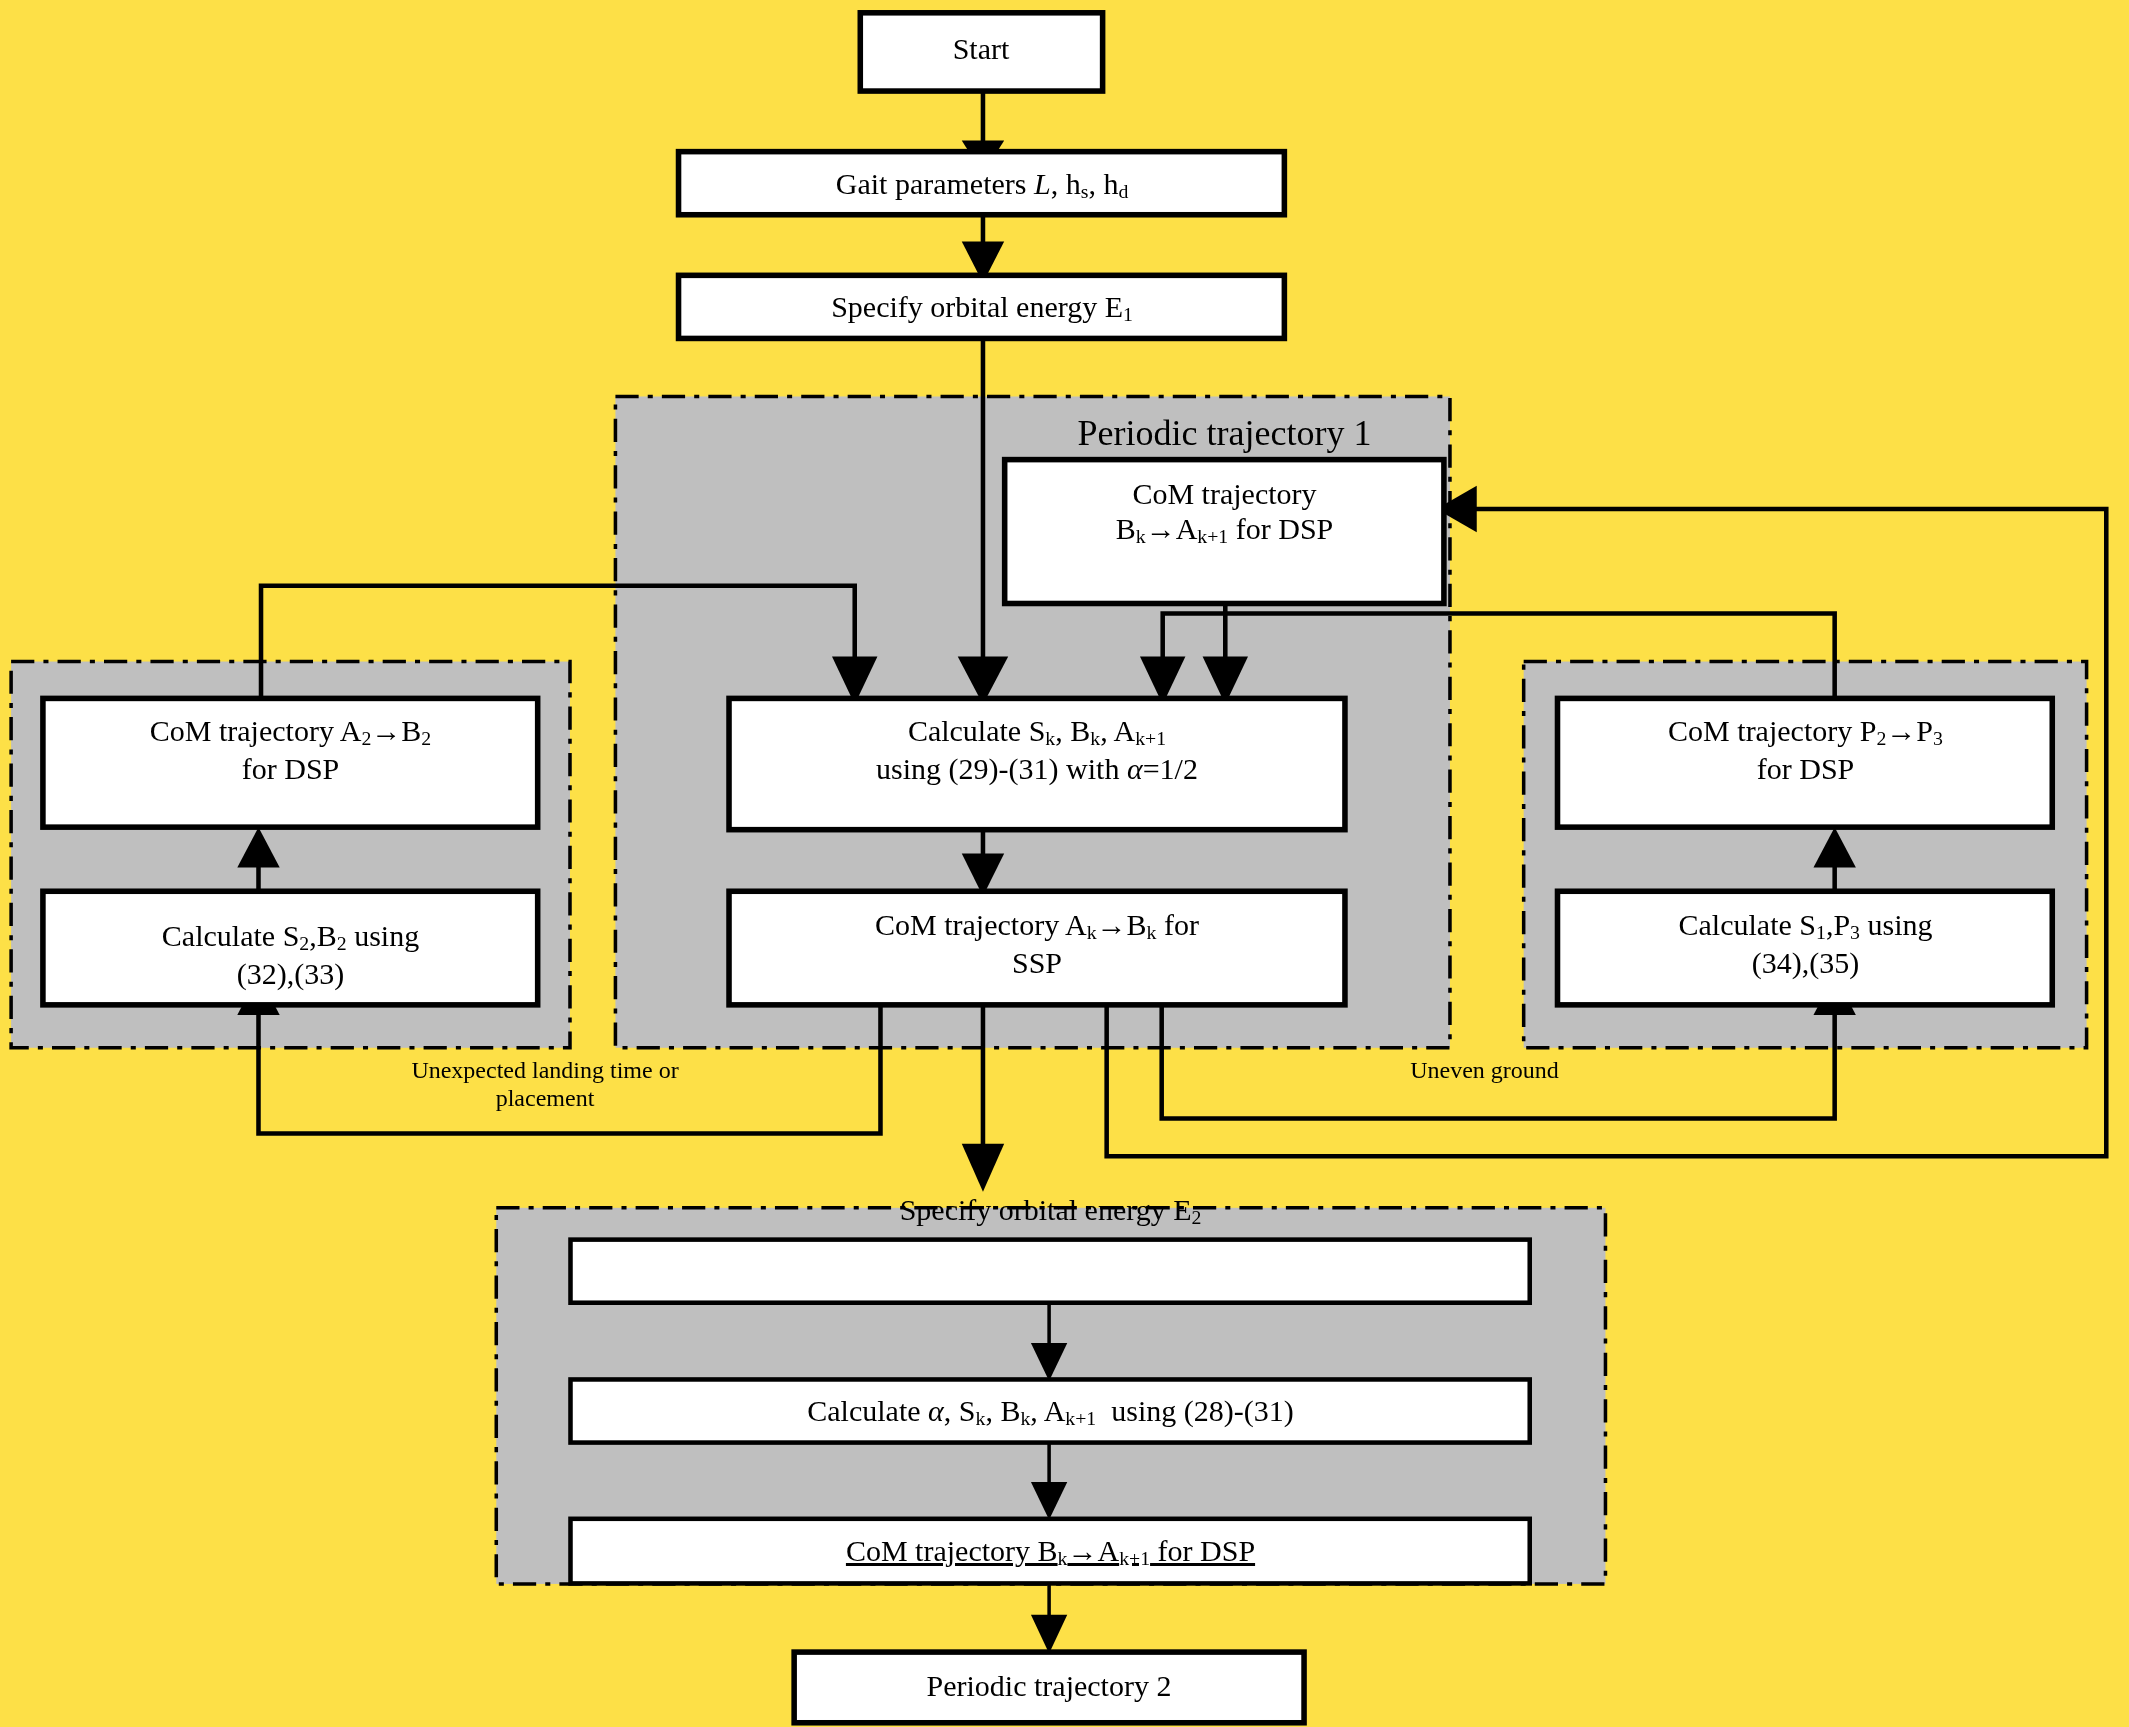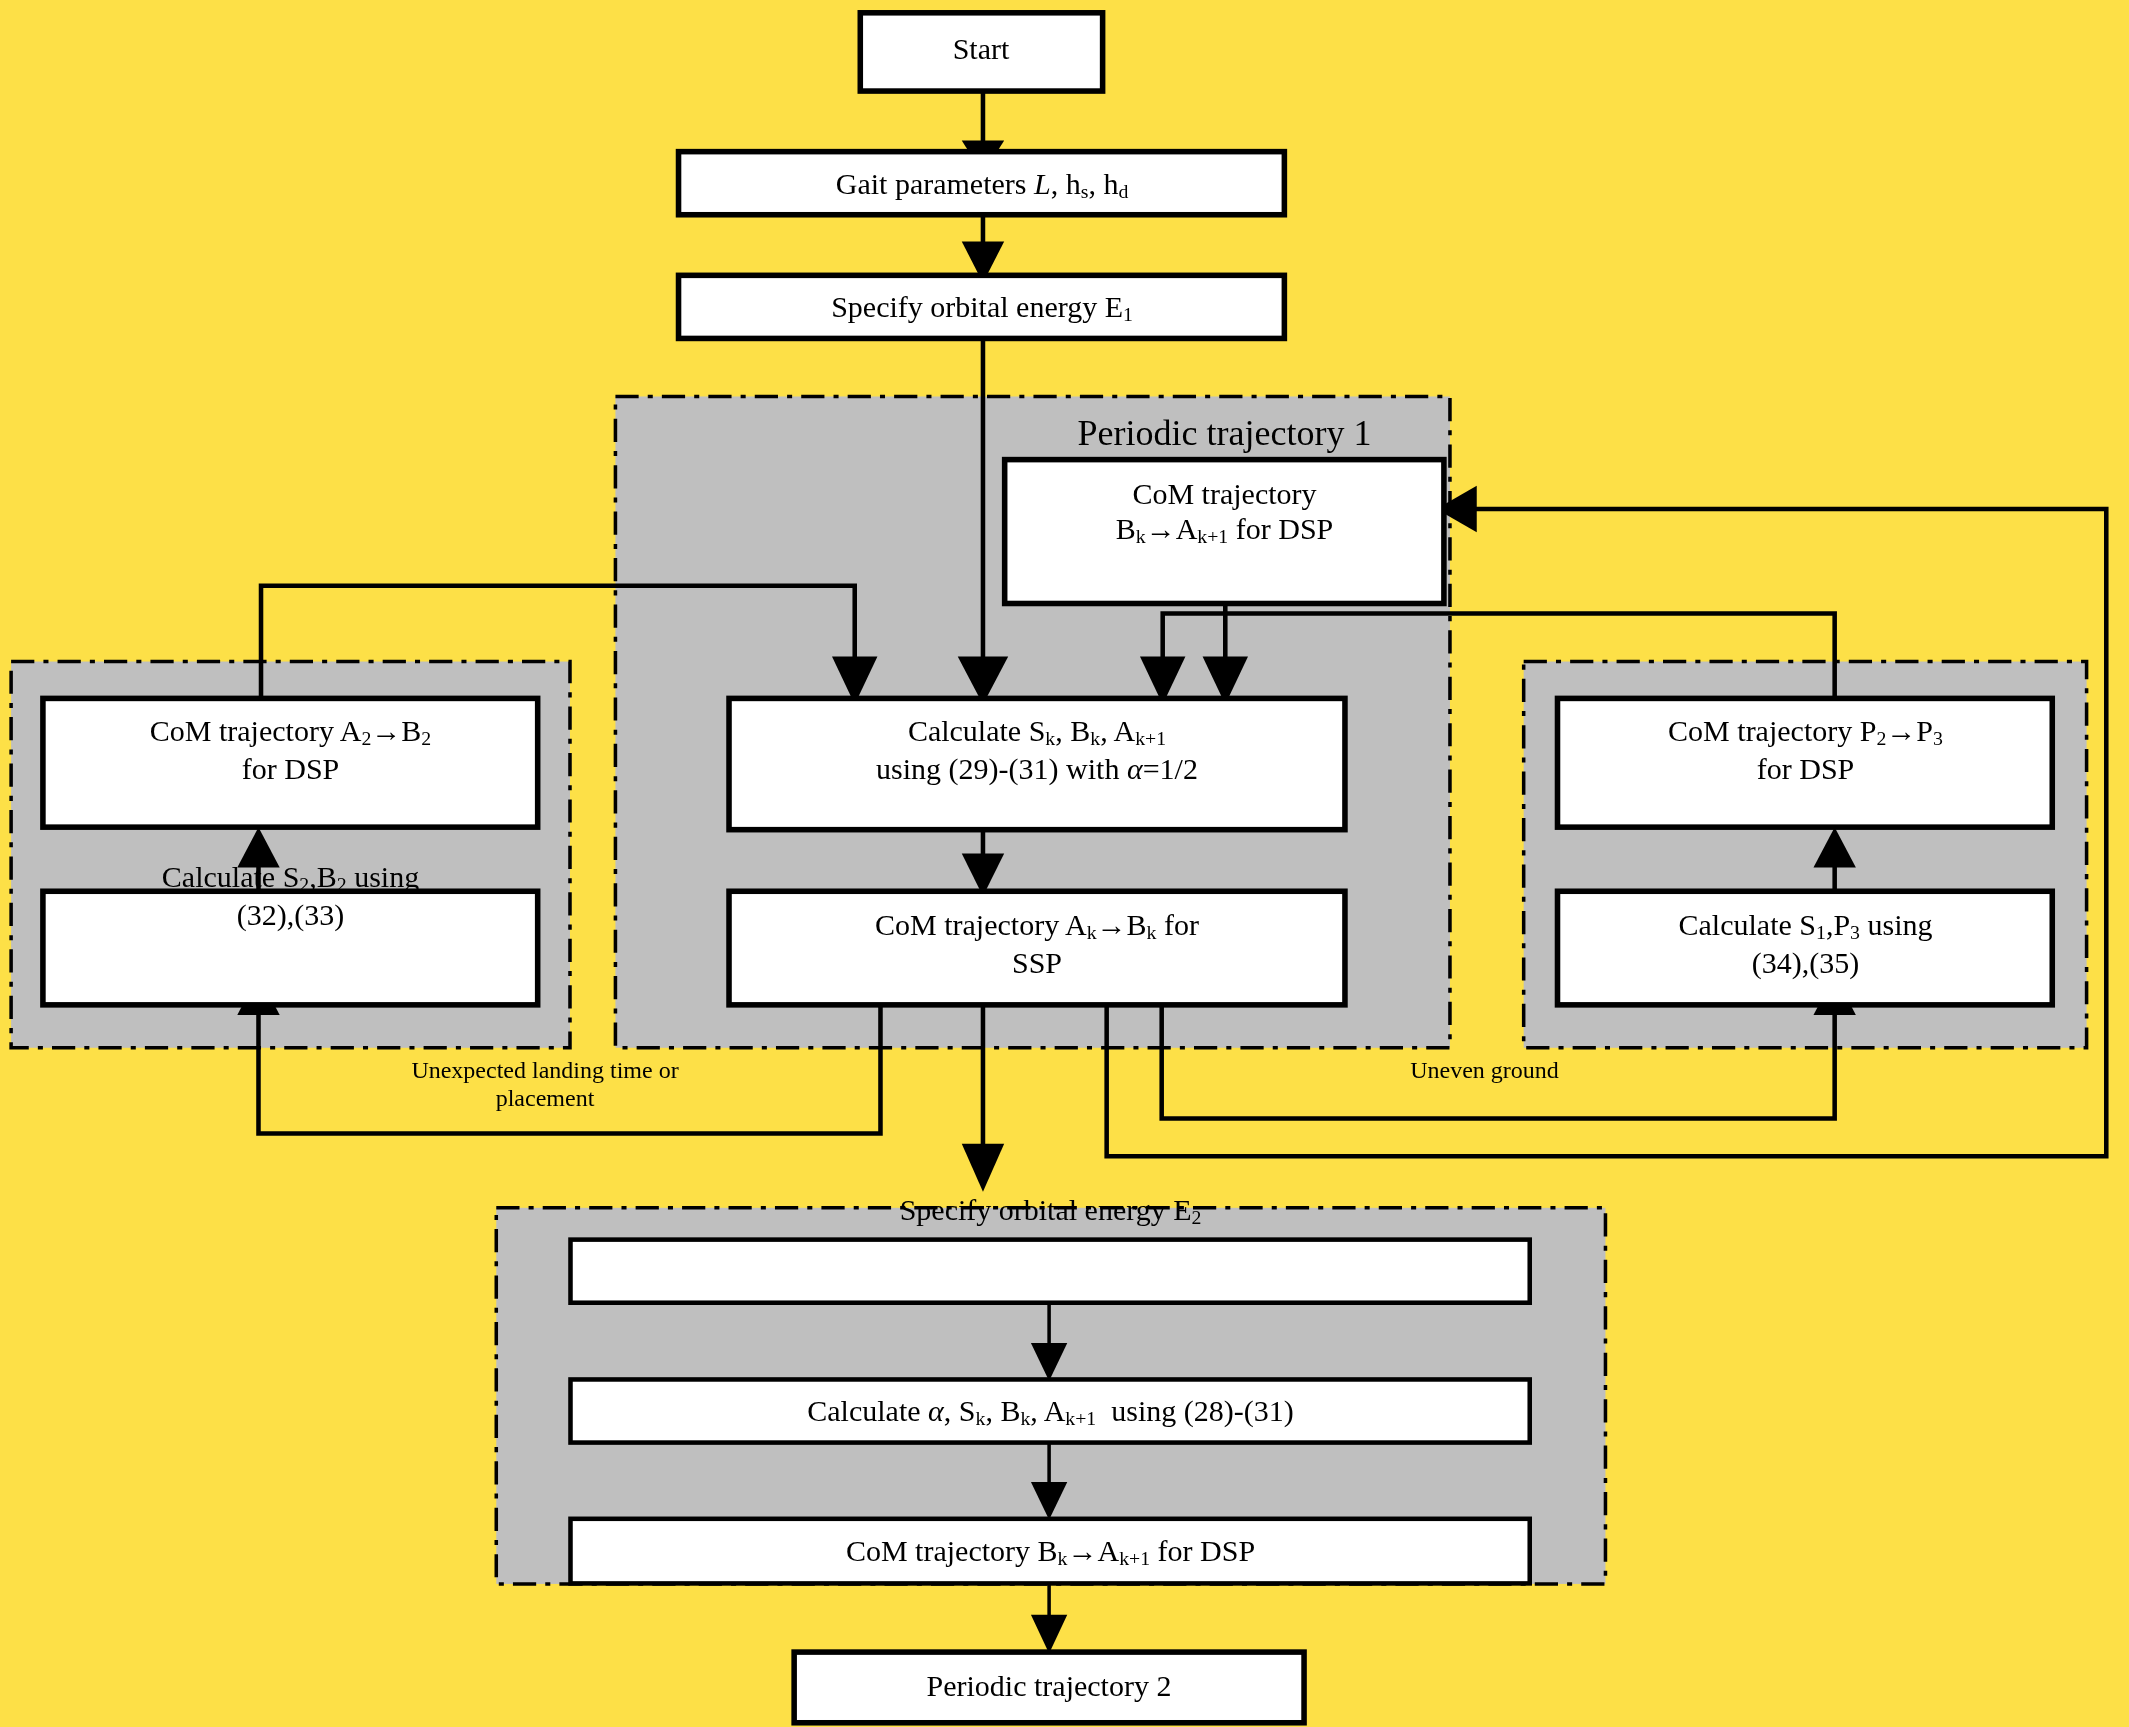"Calculate S2,B2 using" div.lbl { top: 859px -> 918px }
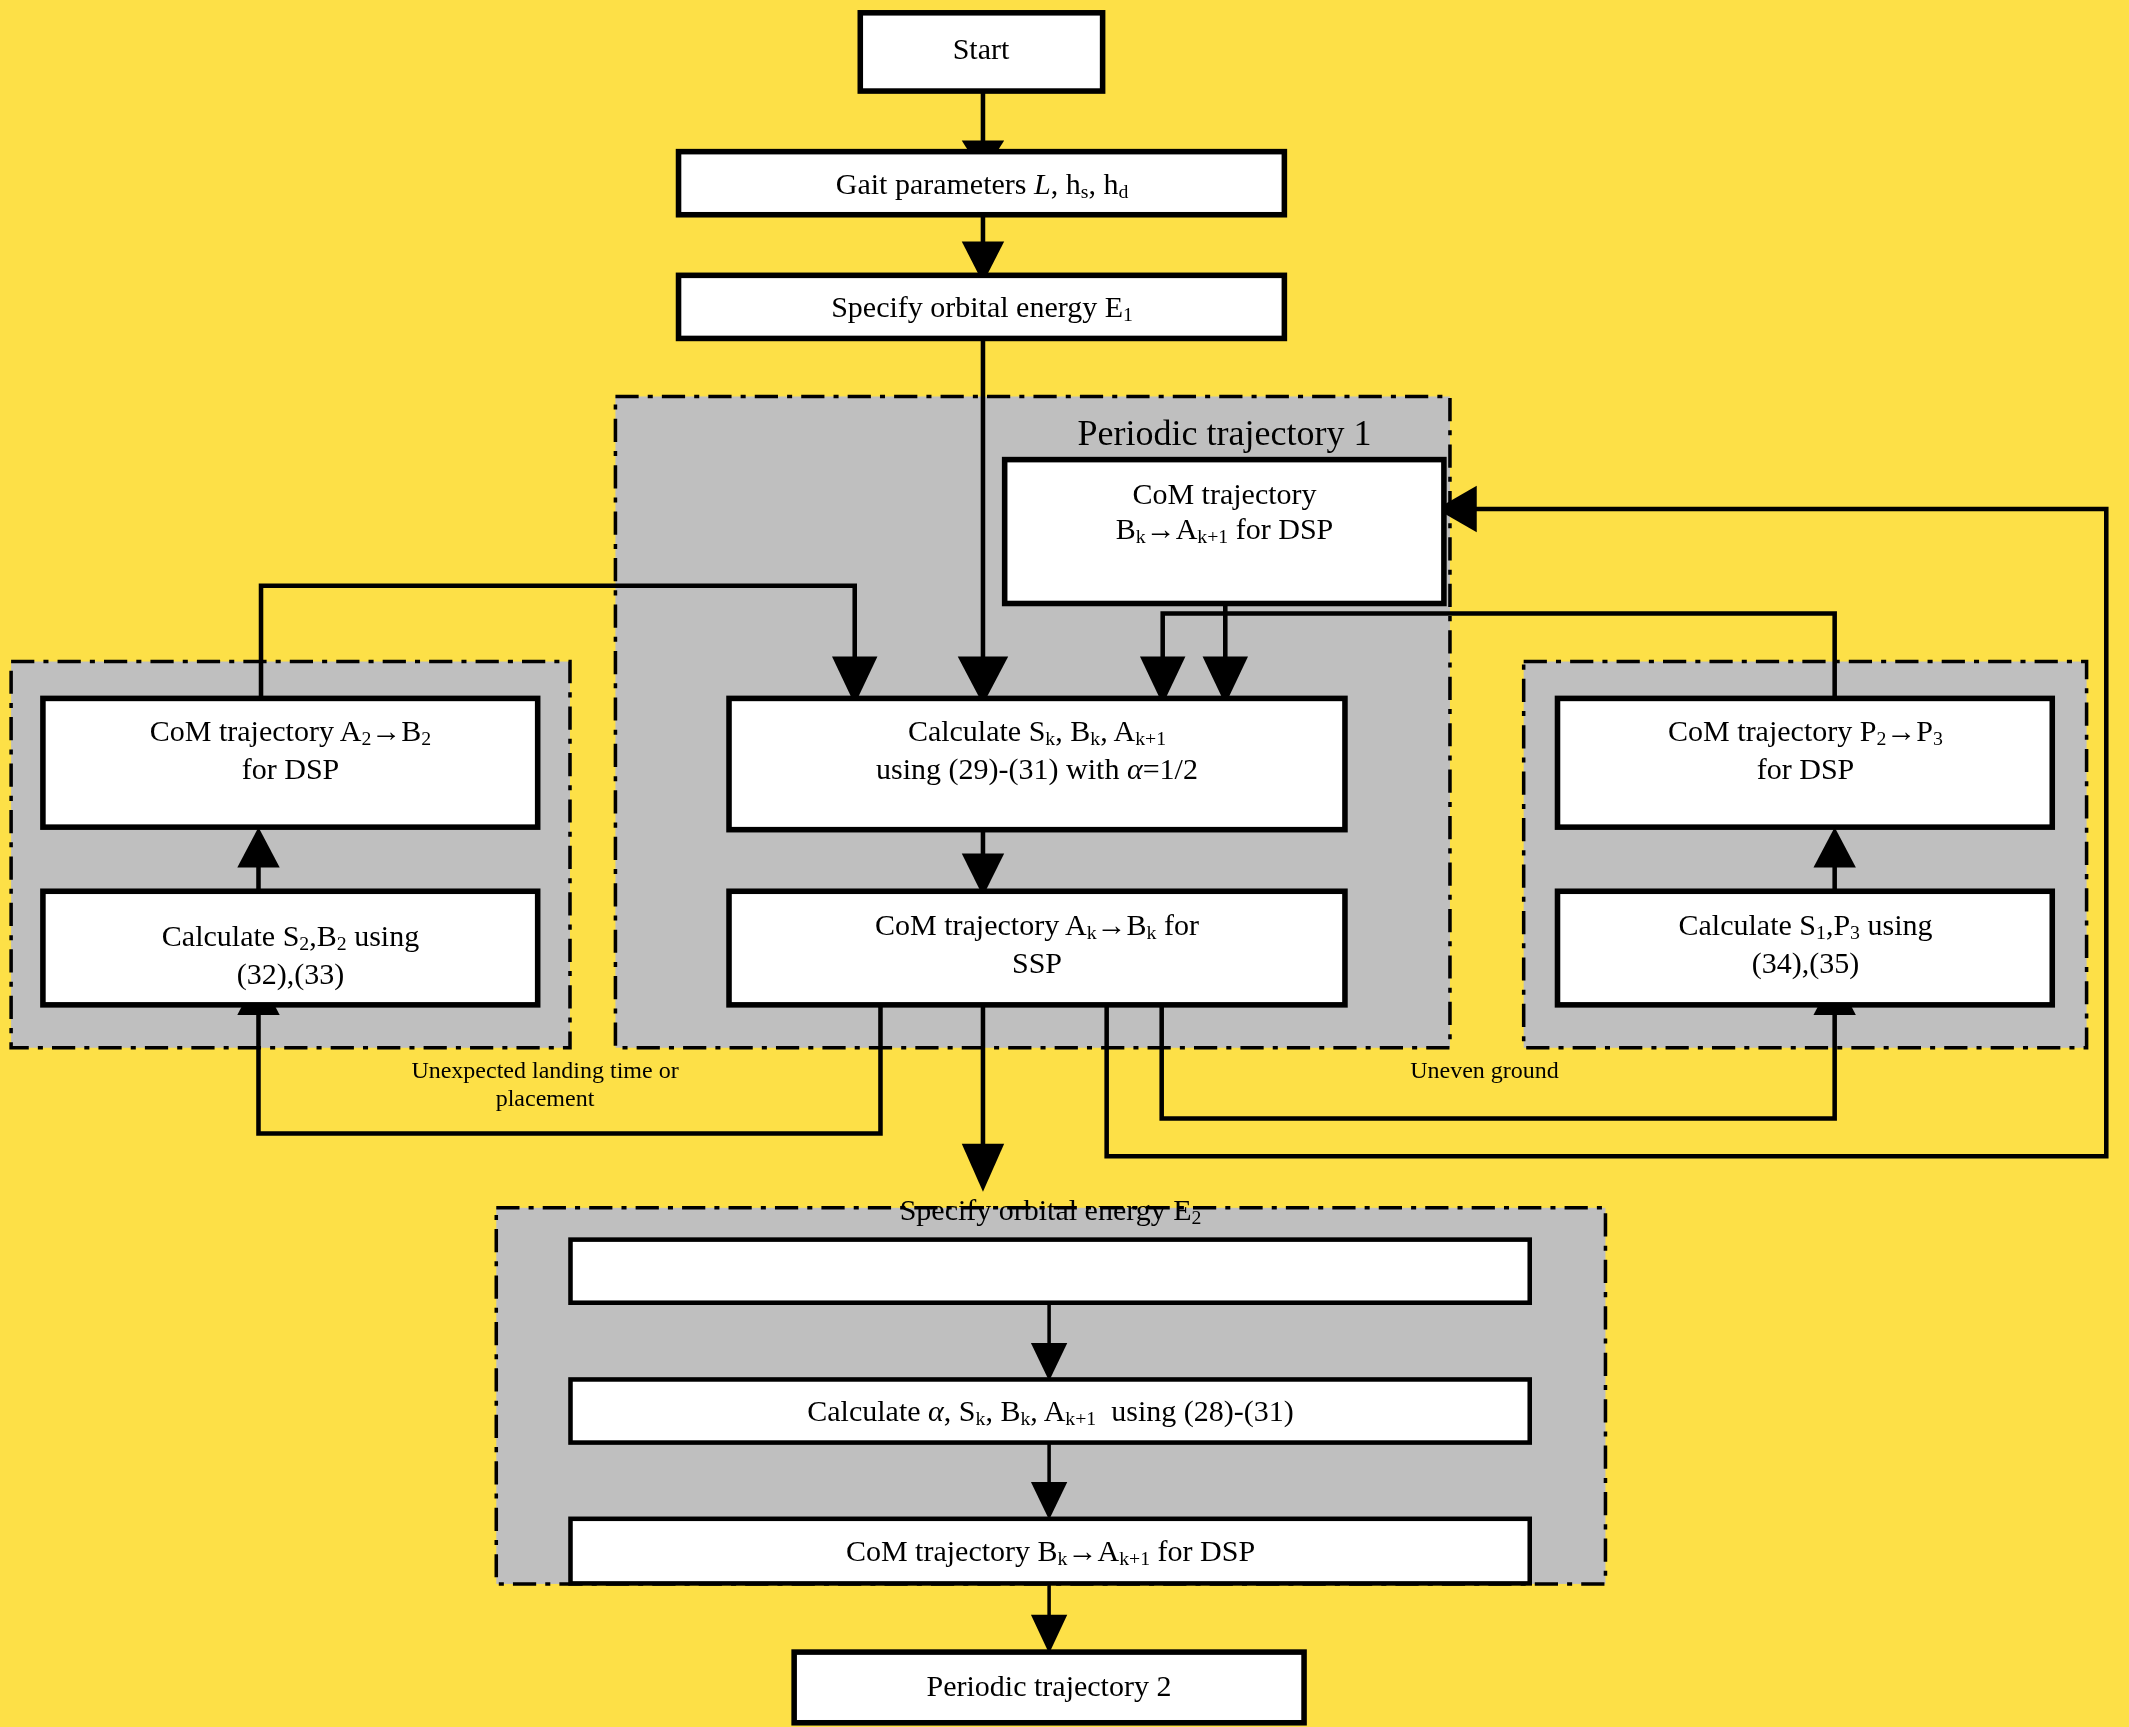"CoM trajectory Bk→Ak+1 for DSP" div.lbl { text-decoration: none -> underline }
